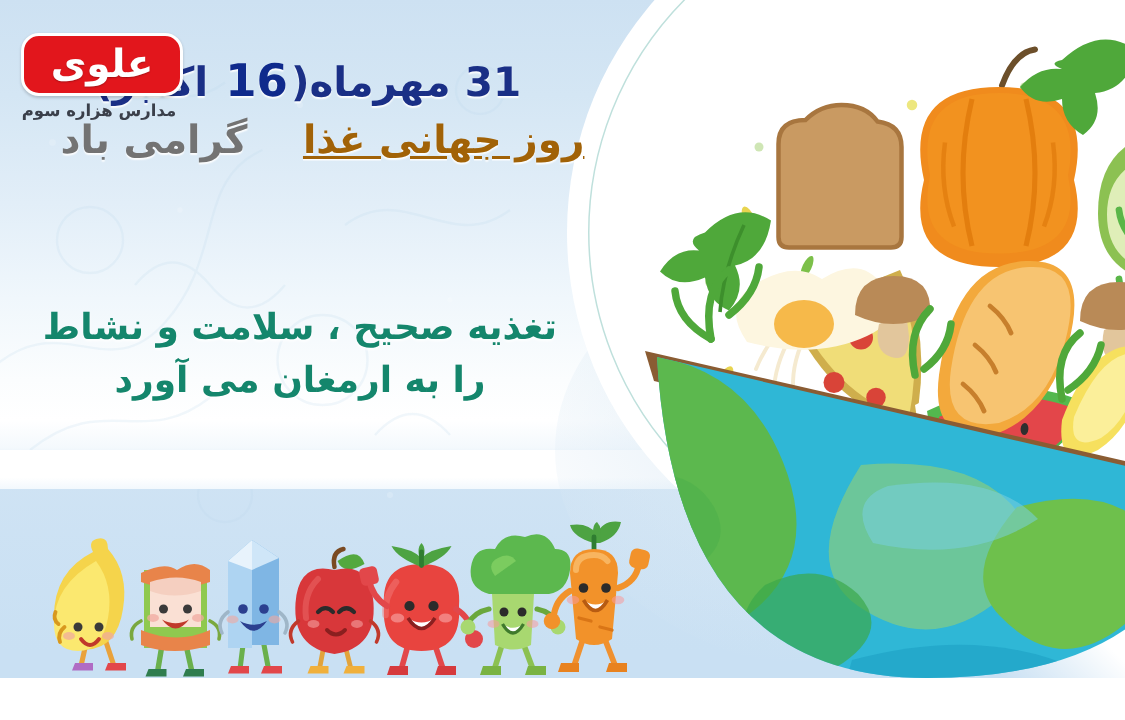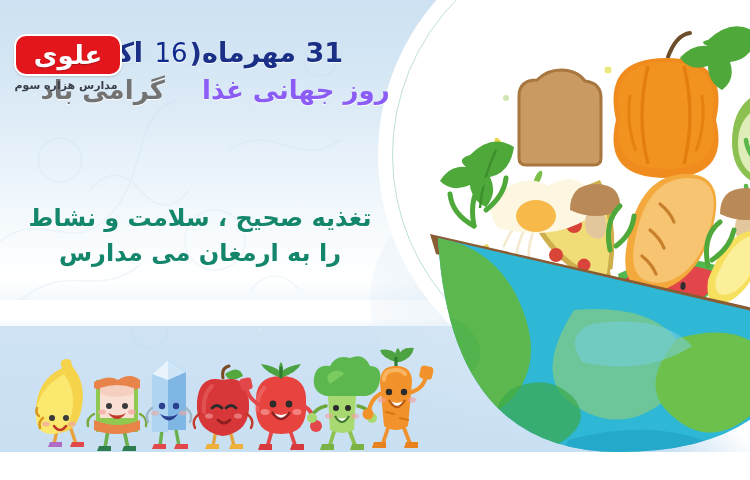"علوی" .logo { top: 34px -> 22px }
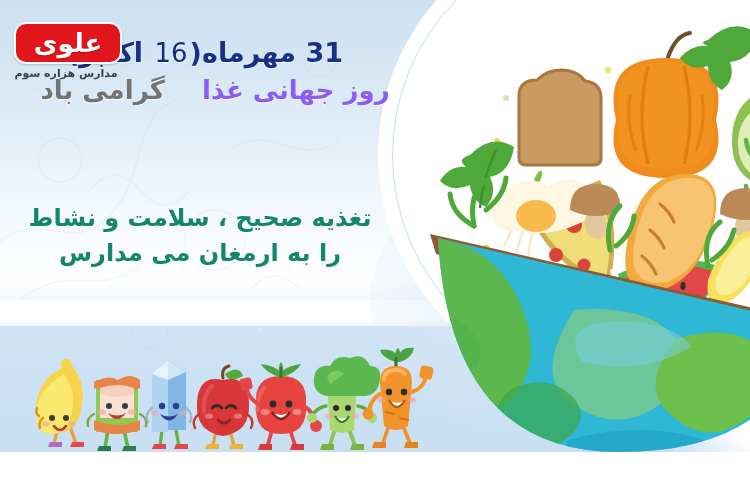"16" .line-date .num16 { font-size: 26px -> 30px; font-weight: normal -> bold }
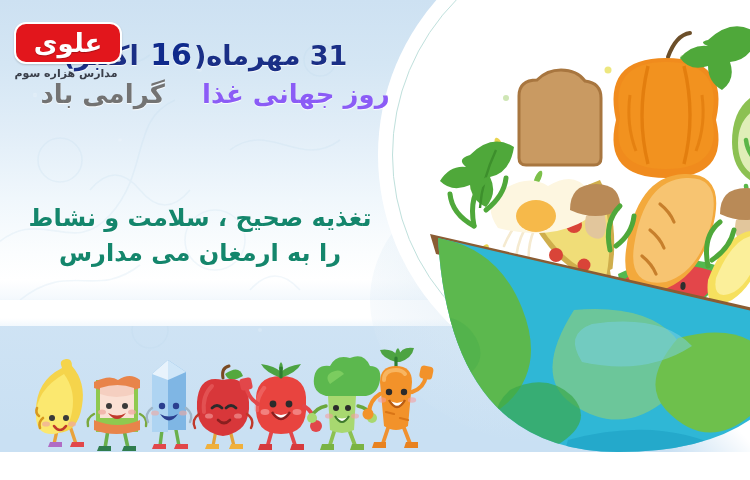"روز جهانی غذا" .line-title .t-dark { color: #8b5cf6 -> #a16207; text-decoration: none -> underline }
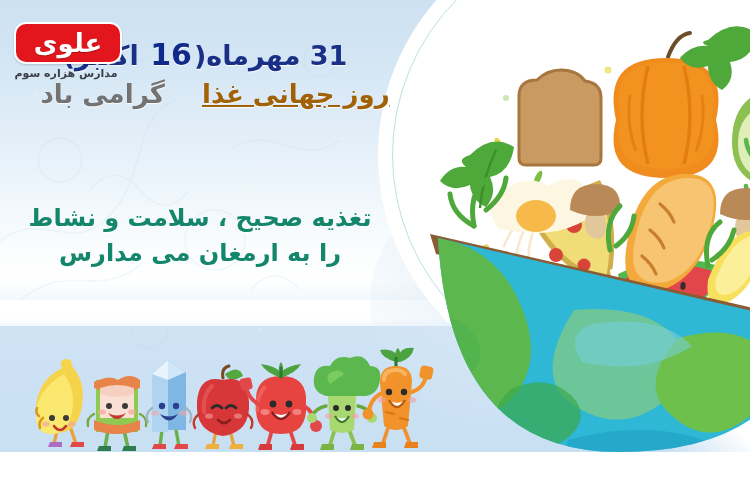"را به ارمغان می مدارس" span.l2 { text: مدارس -> آورد }
